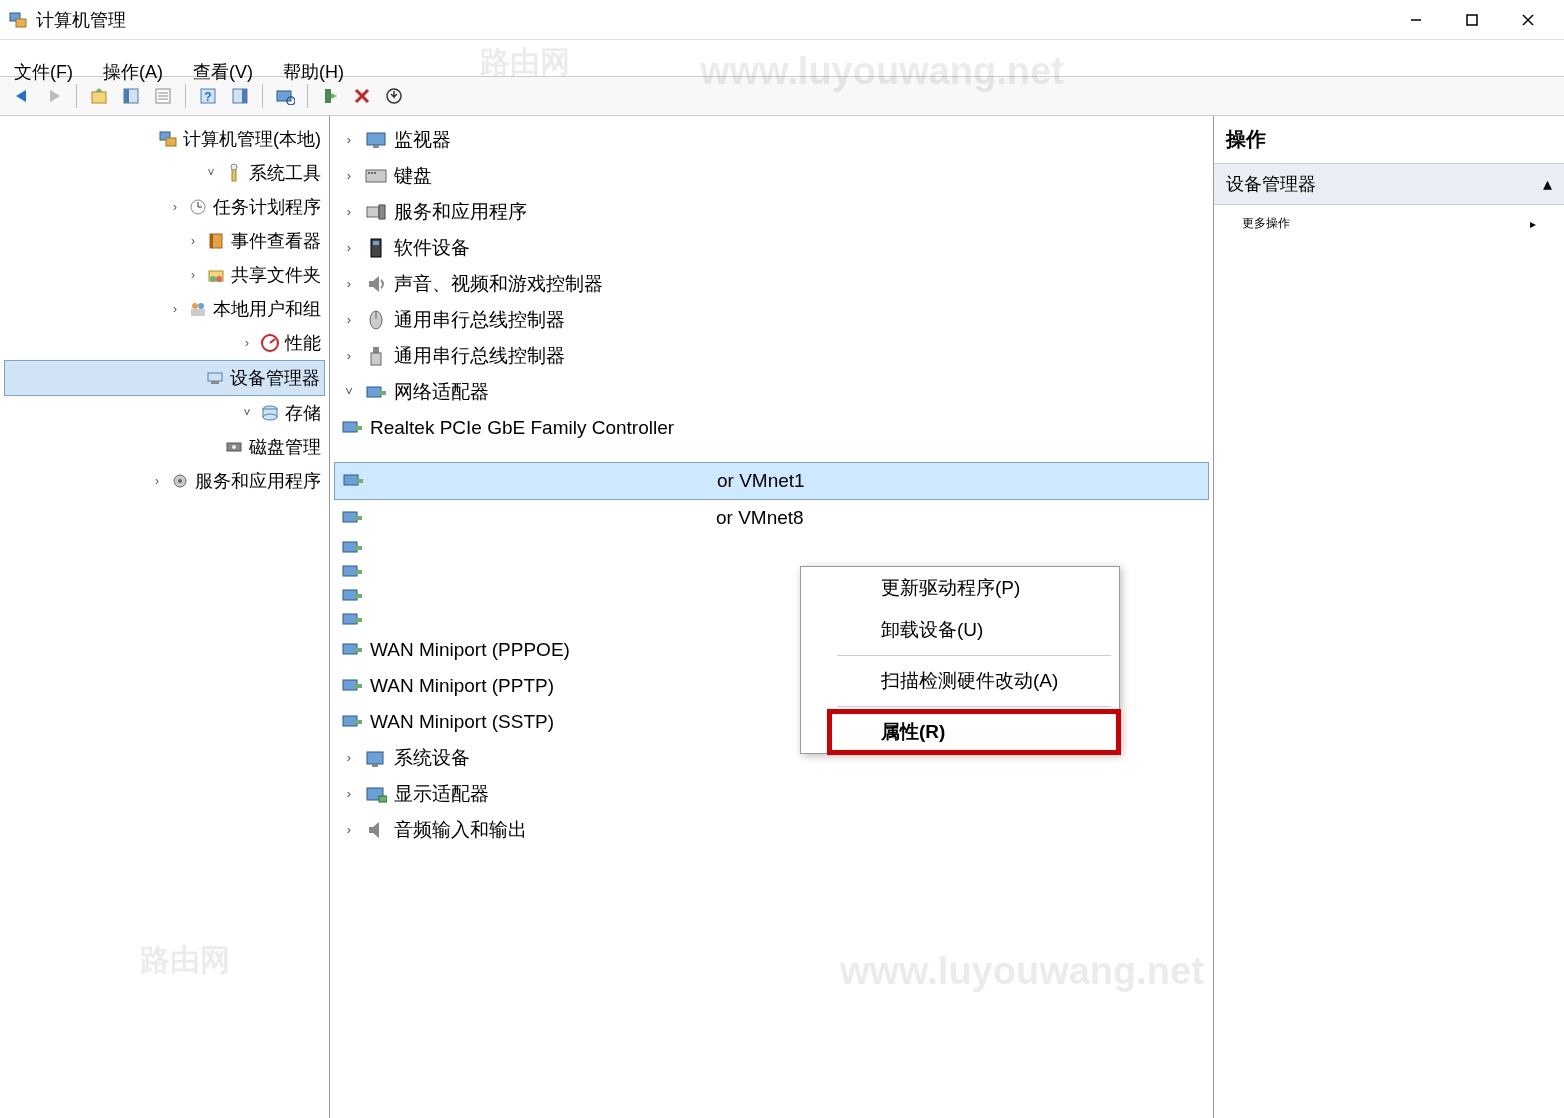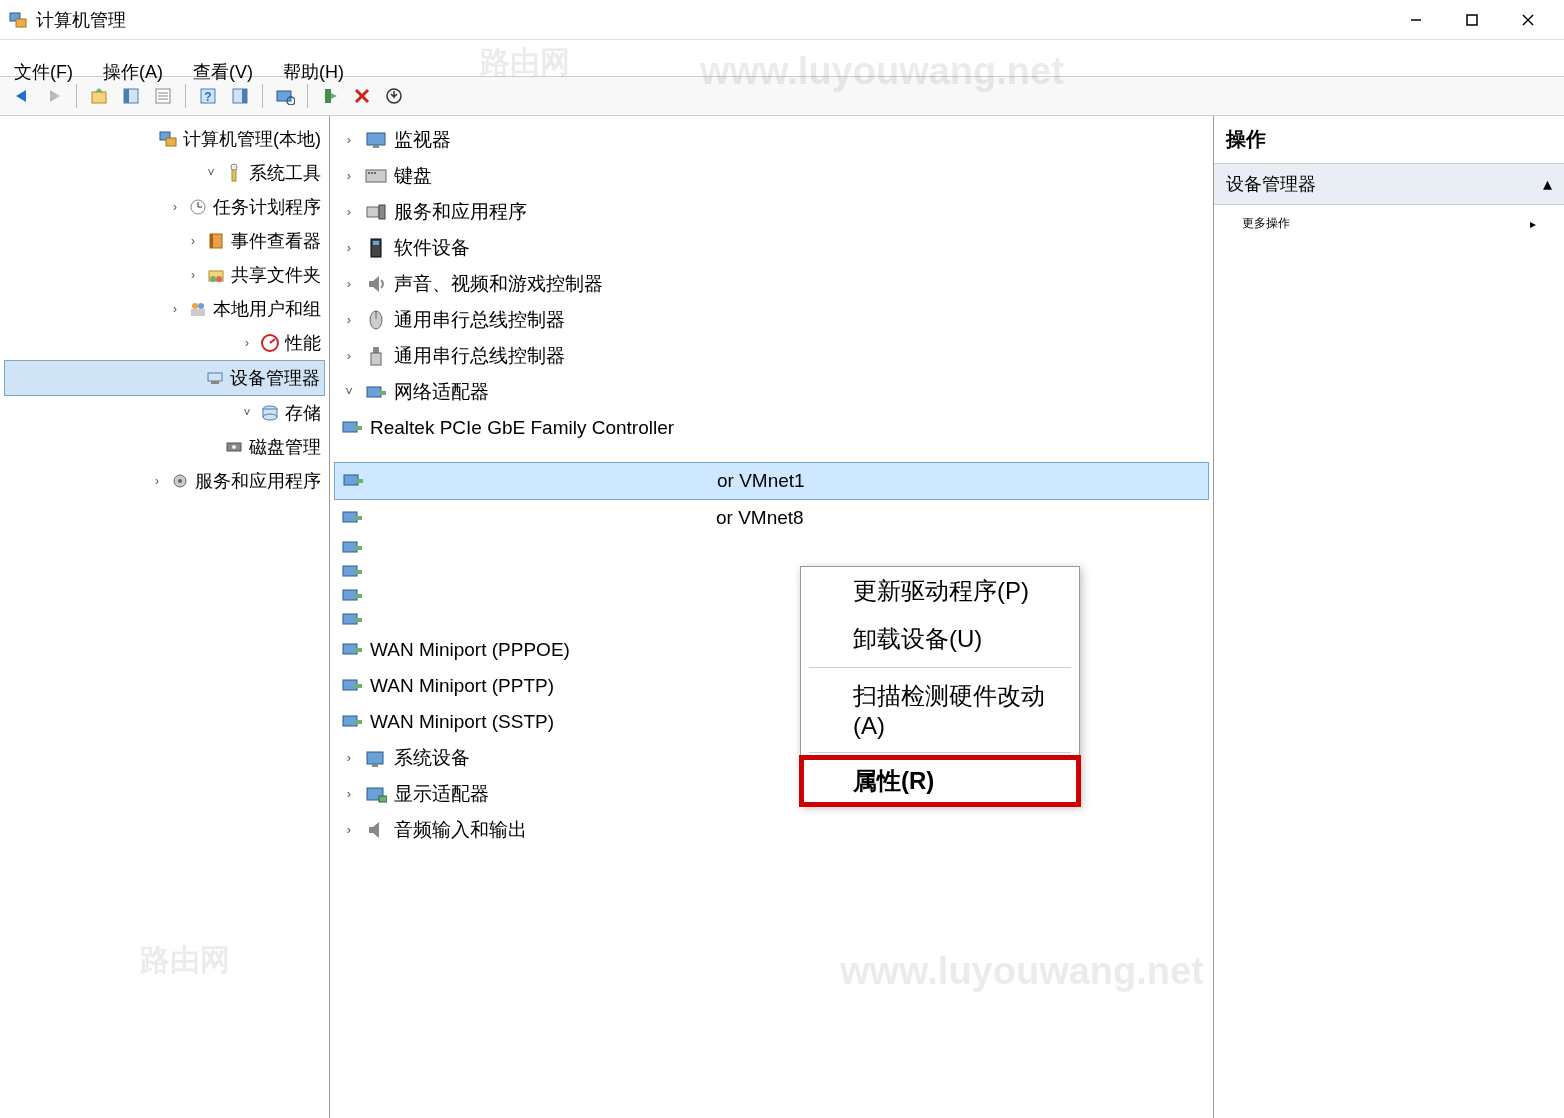"更新驱动程序(P)" .ctxmenu { font-size: 24px -> 19px; padding-left: none -> 28px; width: 280px -> 320px }
